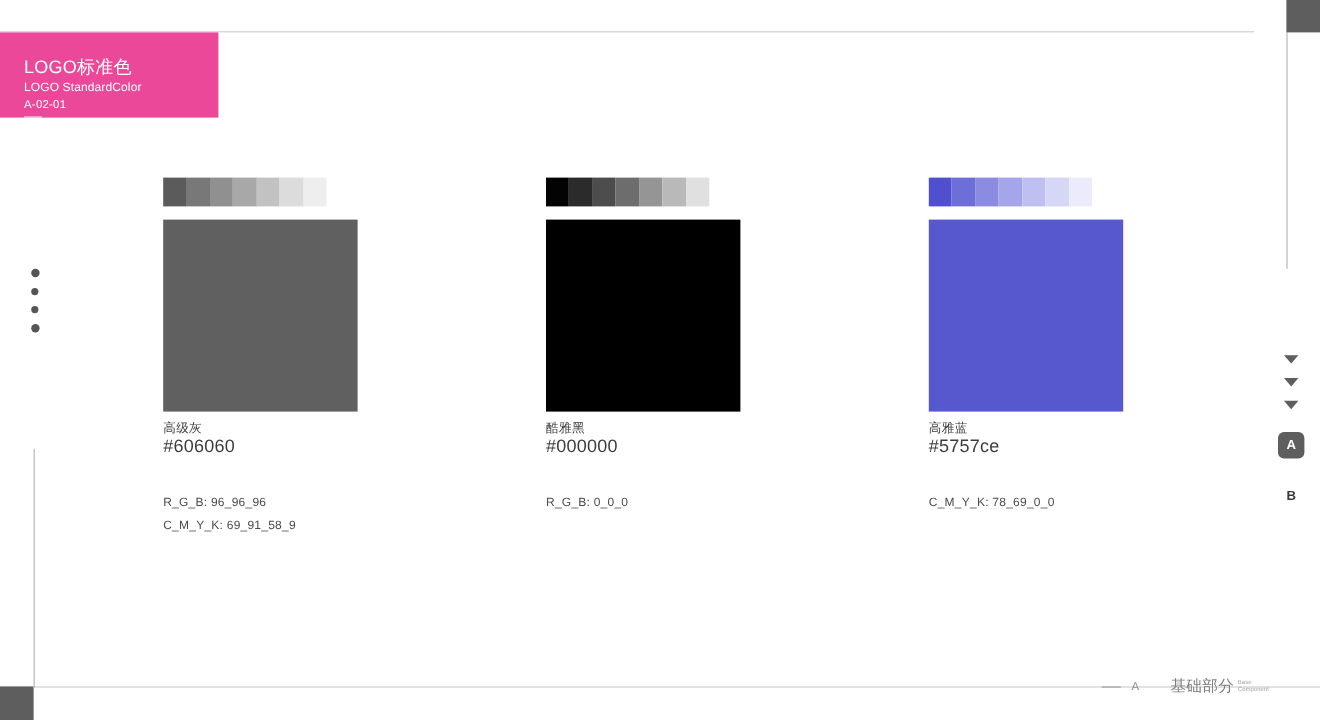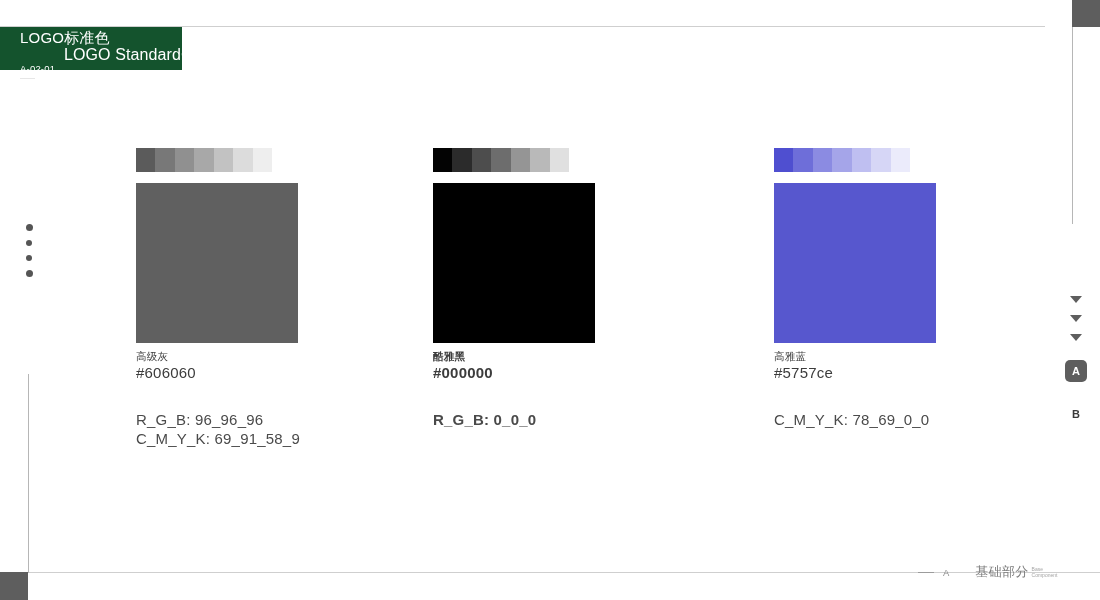"LOGO标准色" .banner { background: #14532d -> #ec4899; height: 43px -> 71px; padding: 1px 0 0 20px -> 20px 0 0 20px }
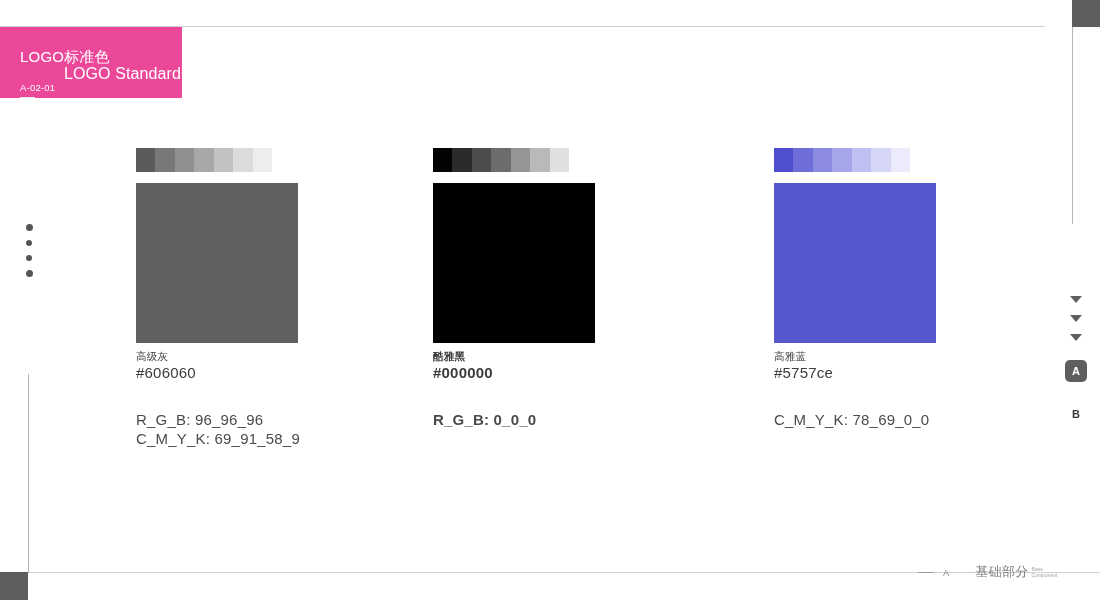"LOGO StandardColor" .banner-sub { font-size: 16px -> 10px; margin-left: 44px -> none }
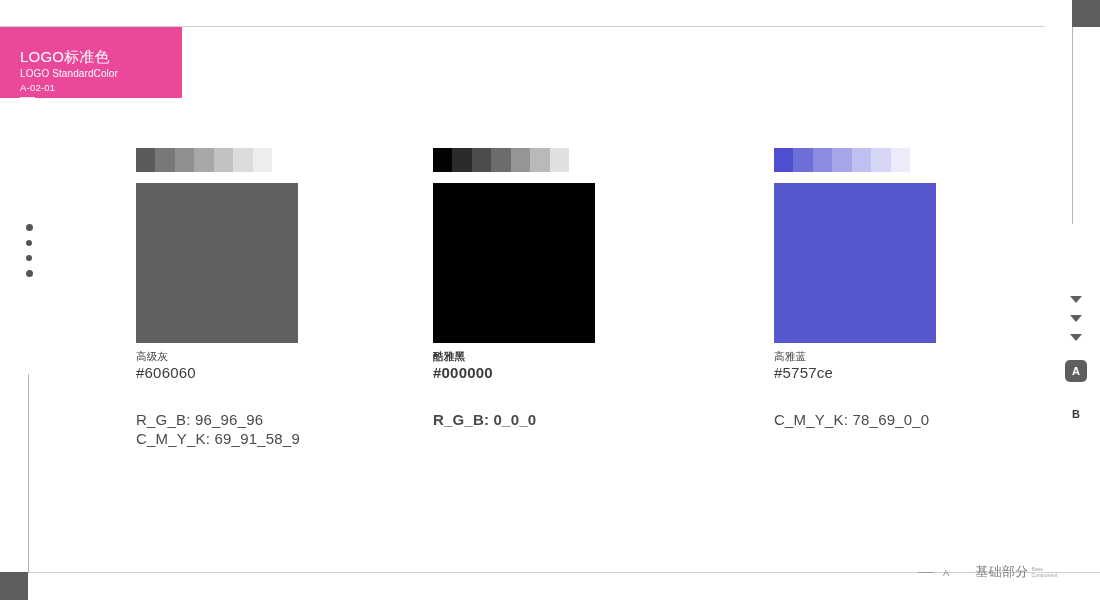"酷雅黑" .color-col.c1 { font-weight: bold -> none; left: 433px -> 455px }
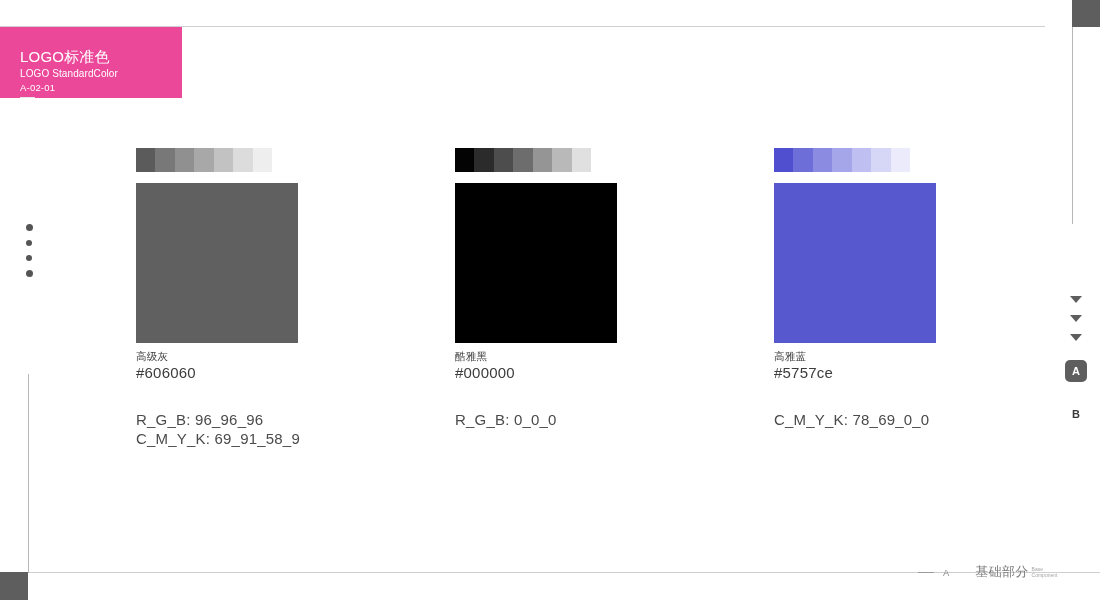"R_G_B: 96_96_96" .spec-line { font-size: 15px -> 10px }
